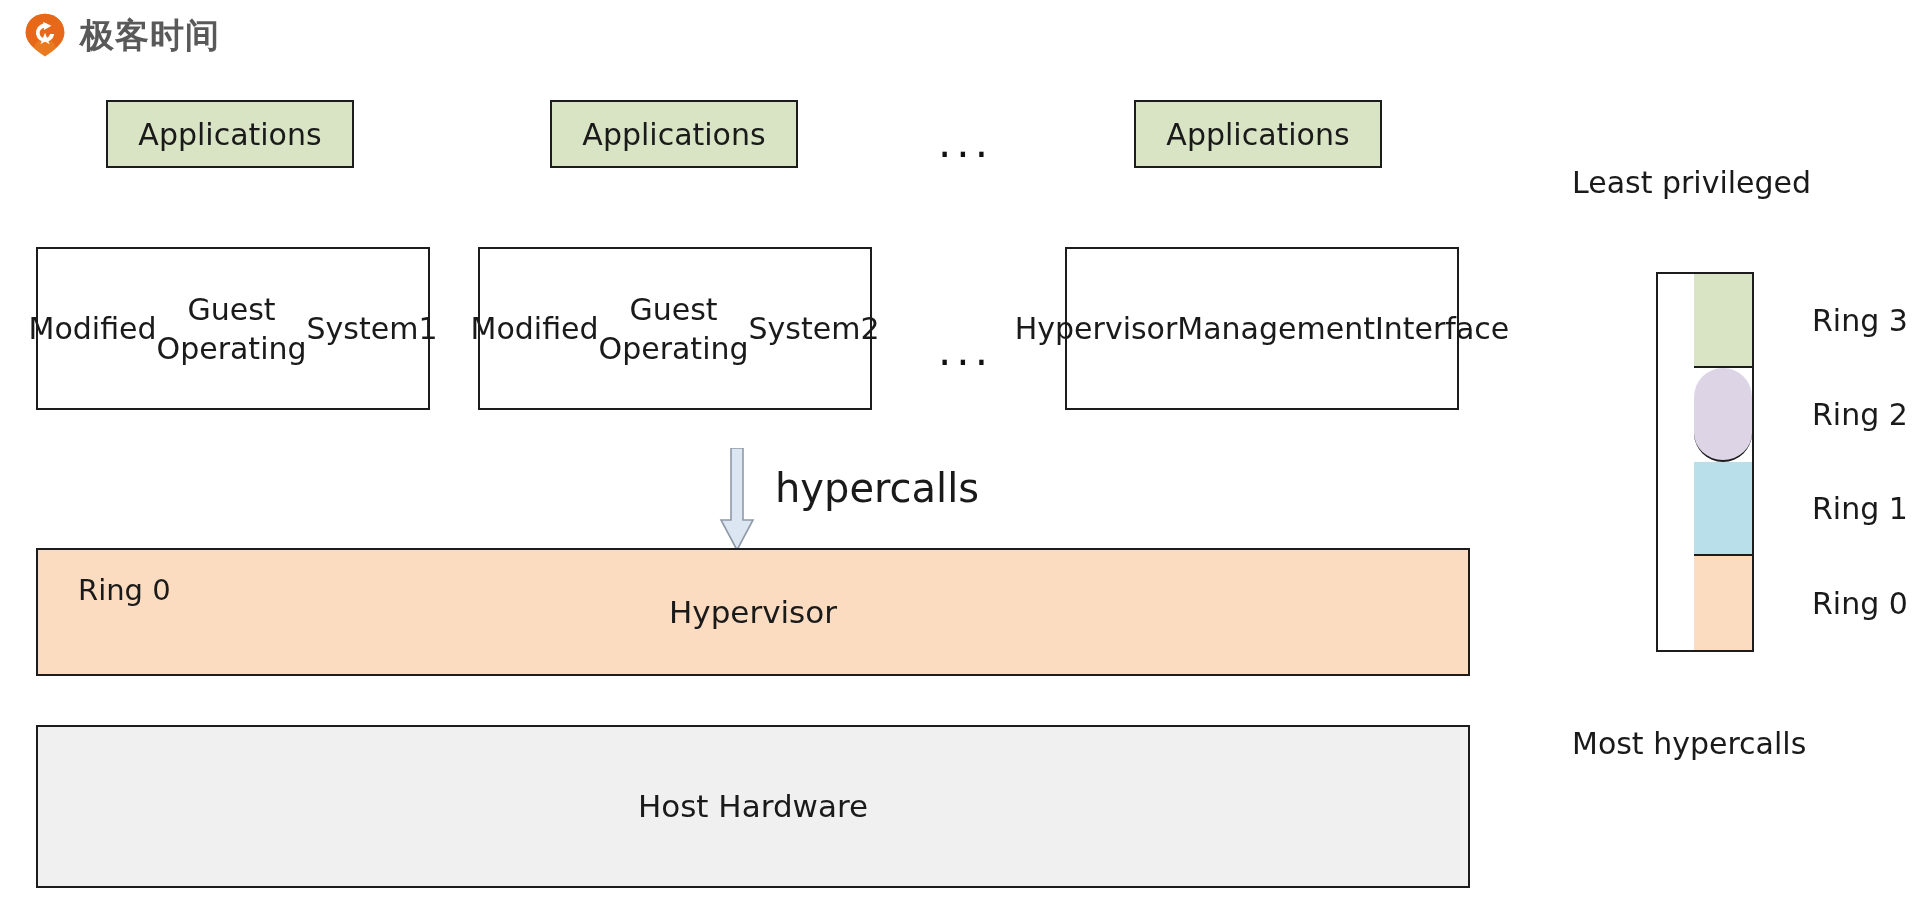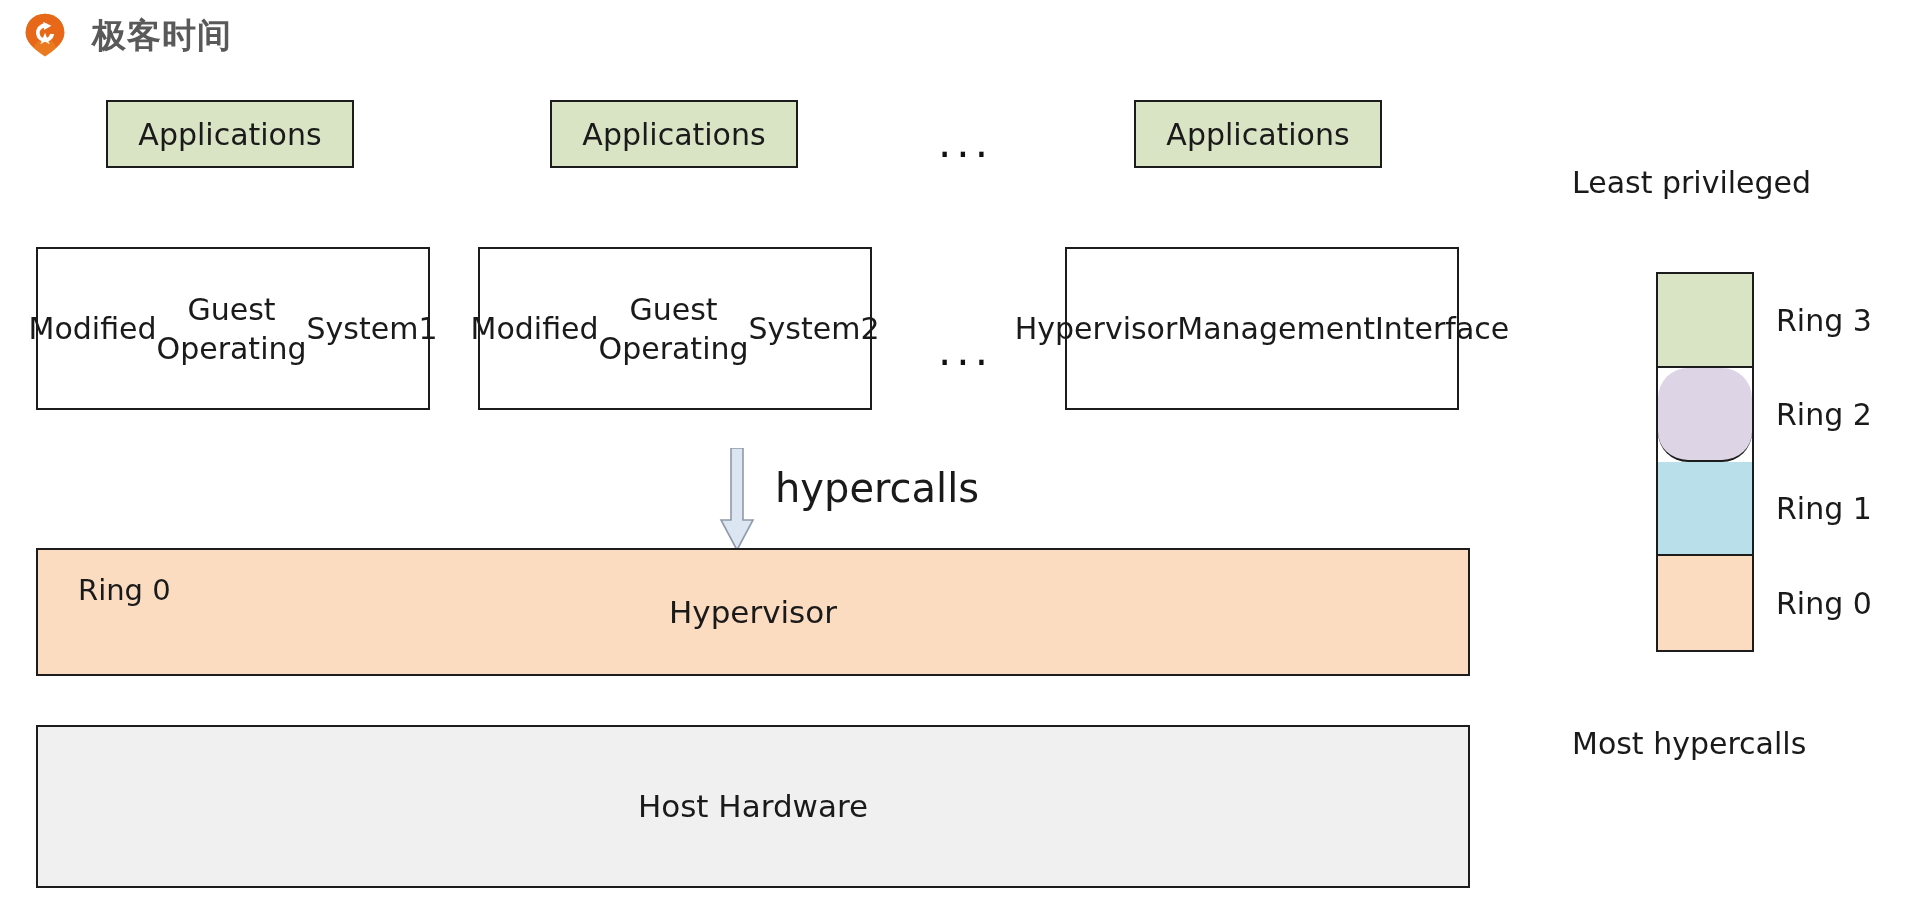"极客时间" #brand { gap: 24px -> 12px }
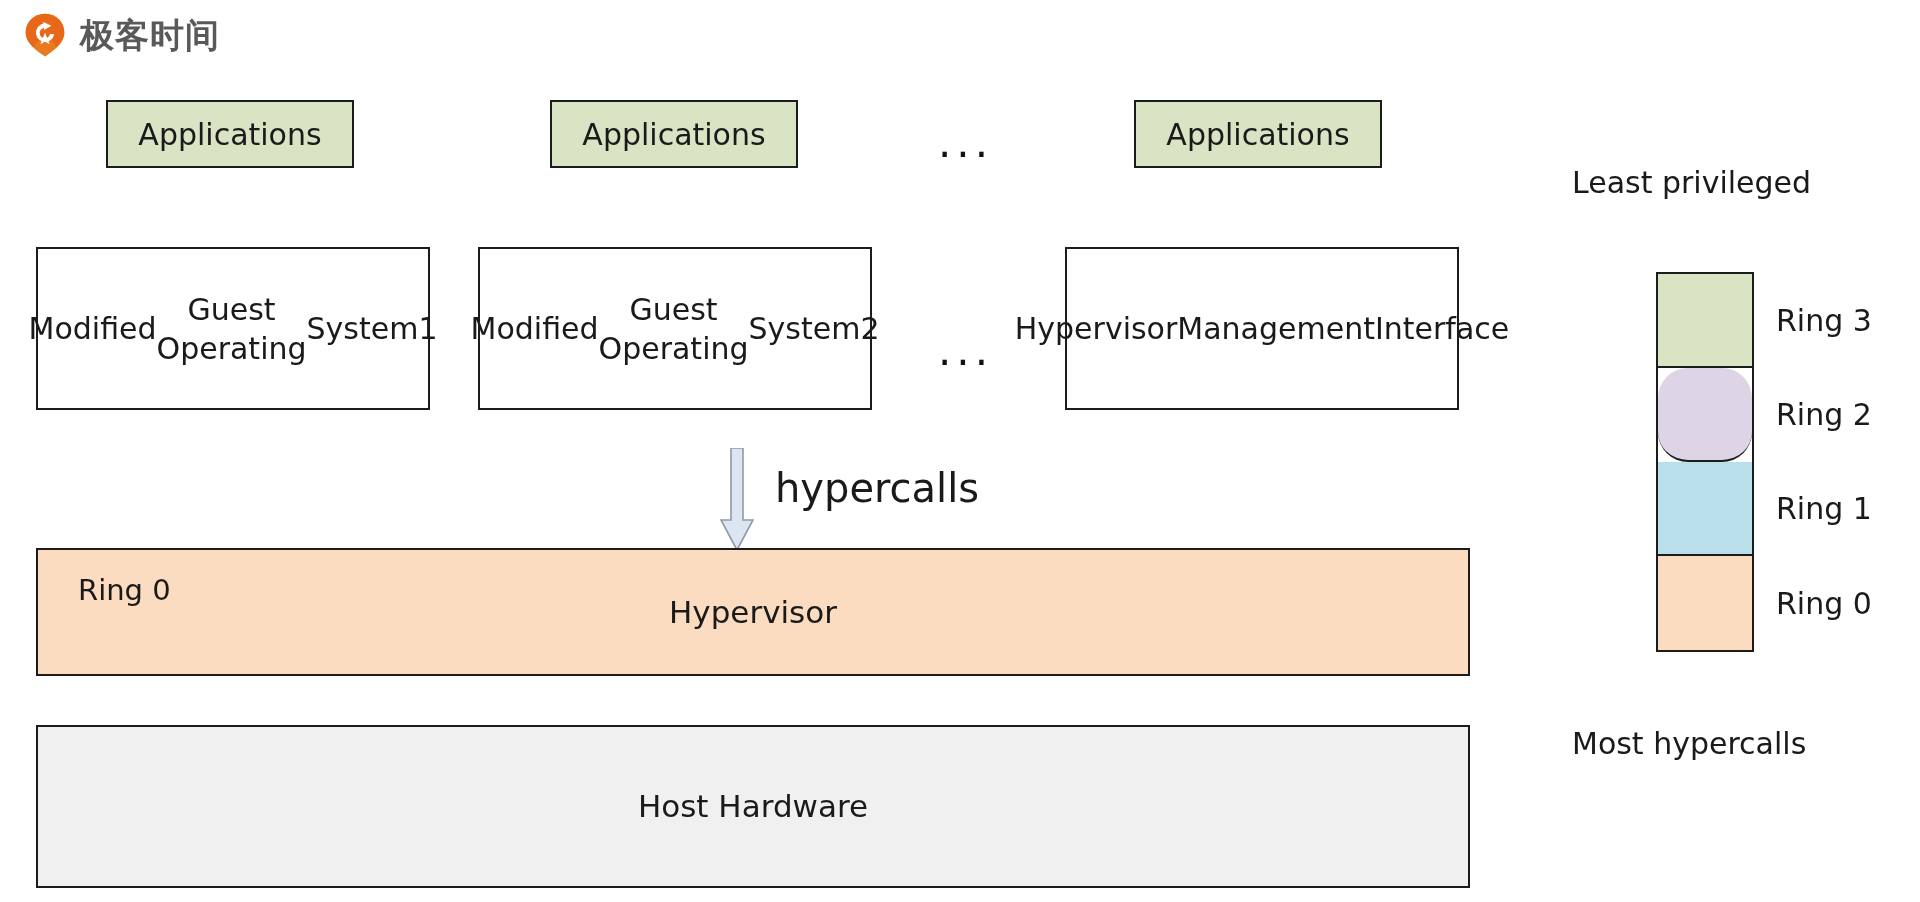"Ring 3" .ring-cell { margin-left: none -> 36px }
